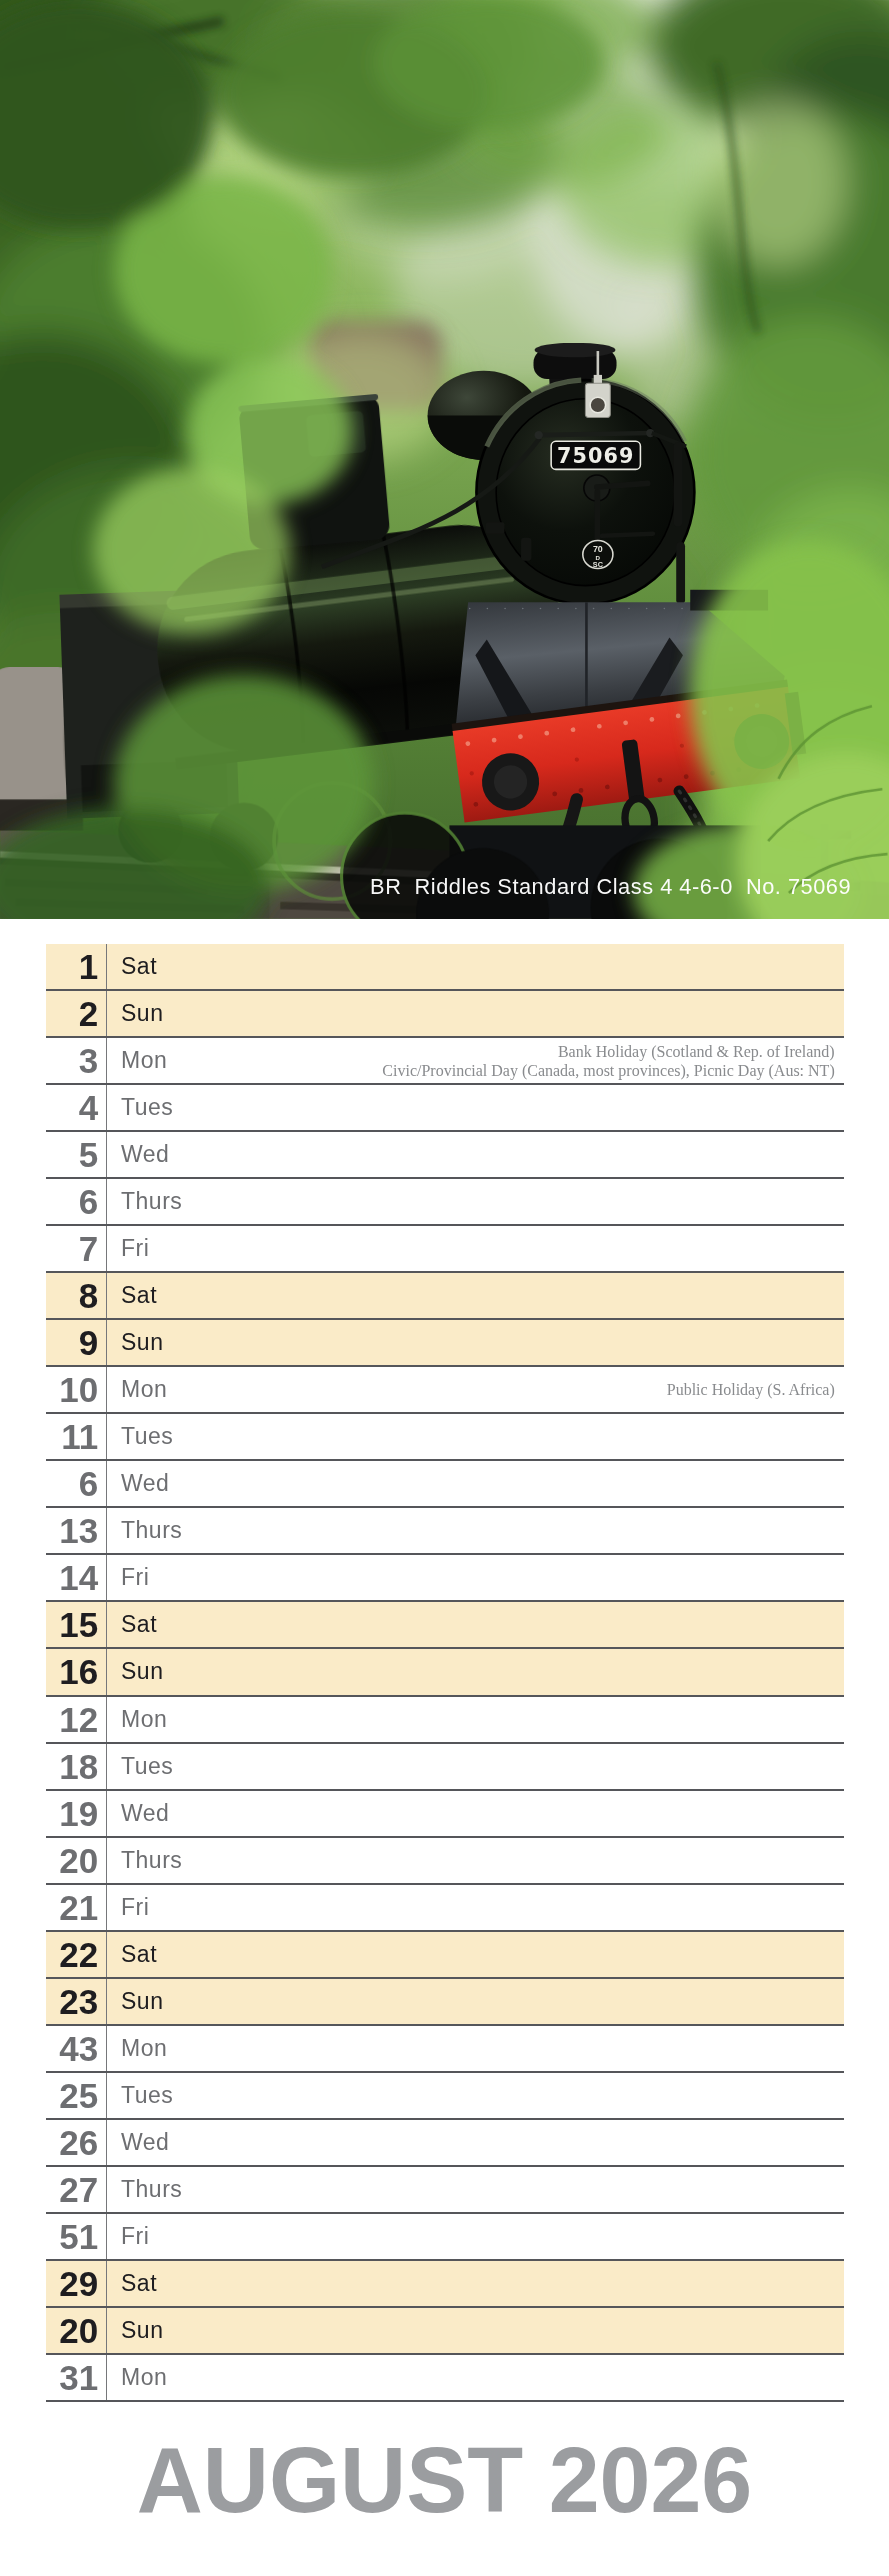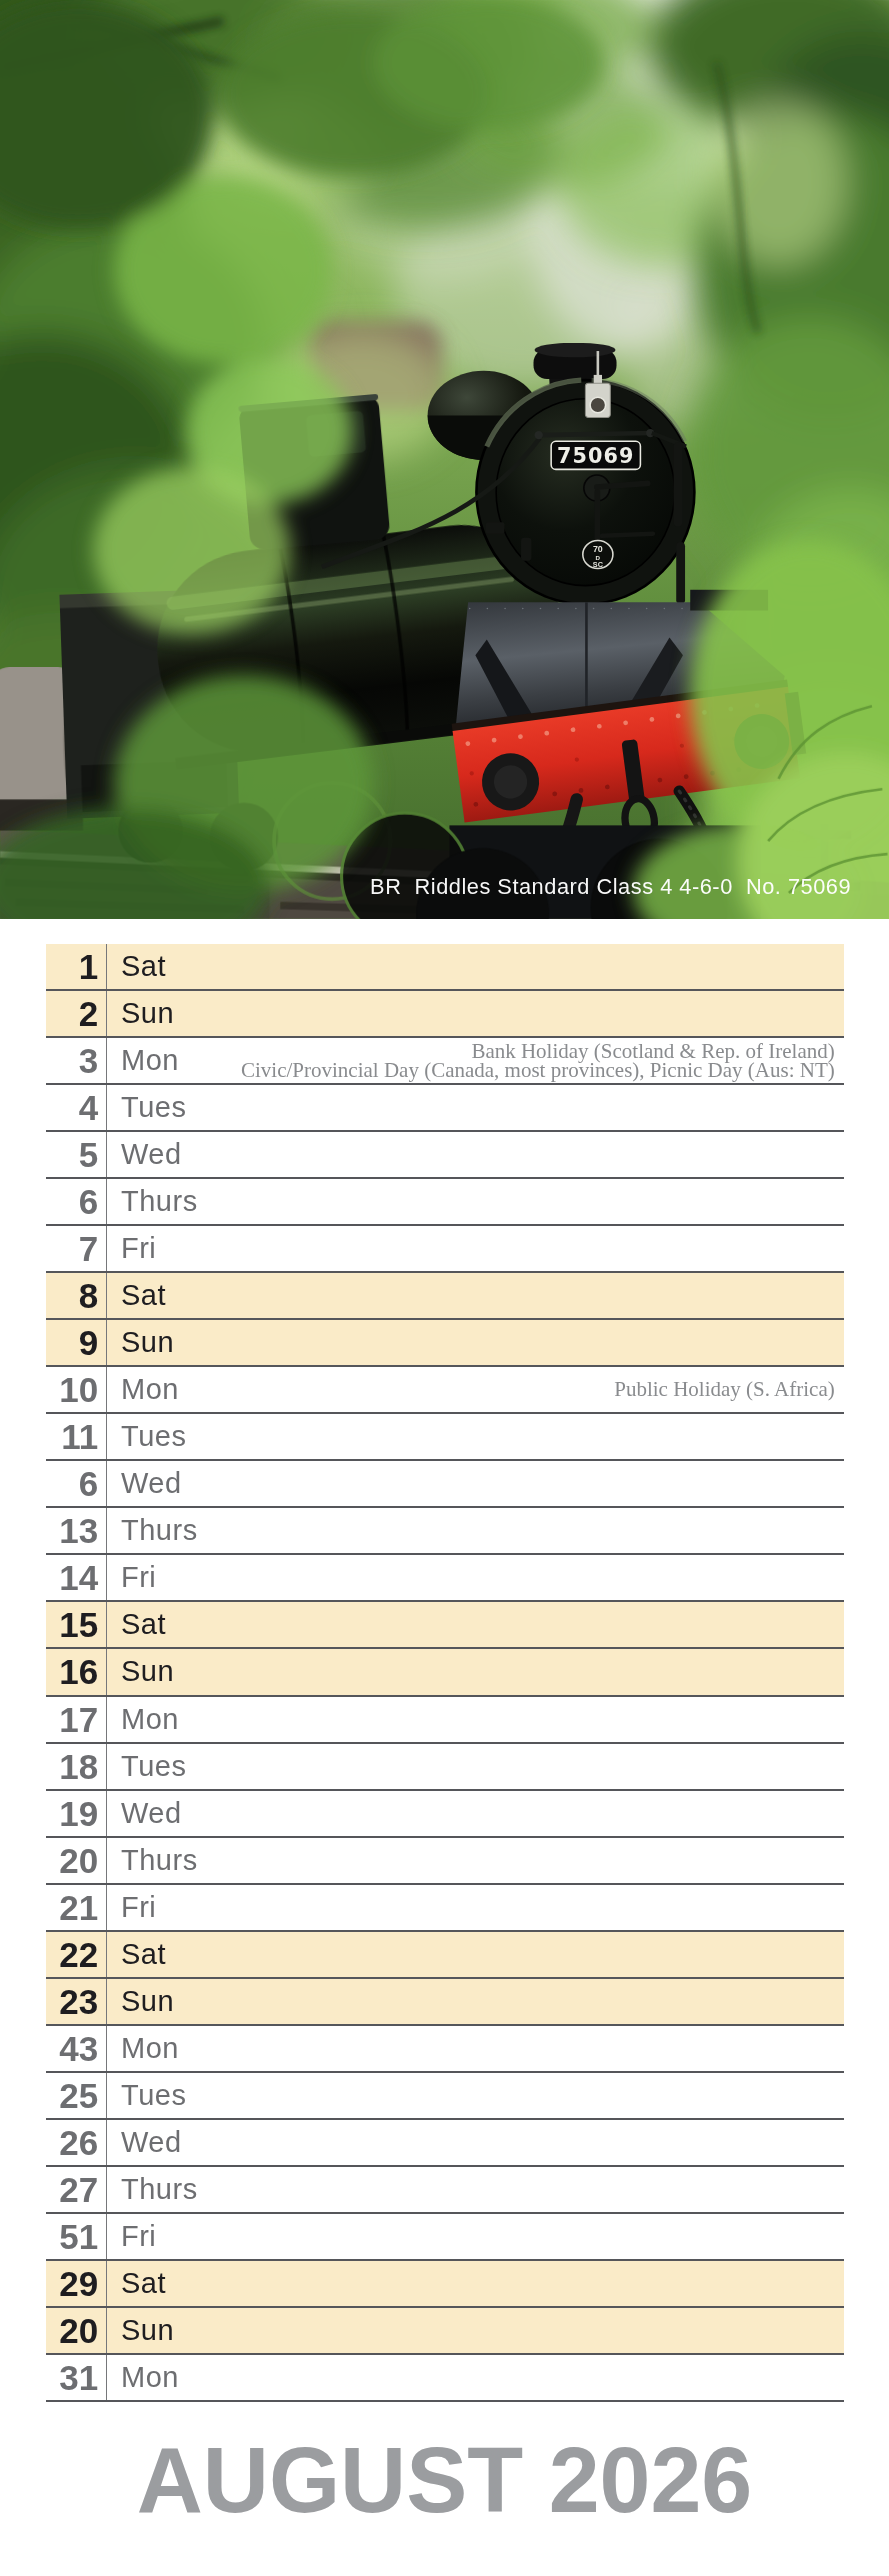"Sat" .cell-name { font-size: 29px -> 23px }
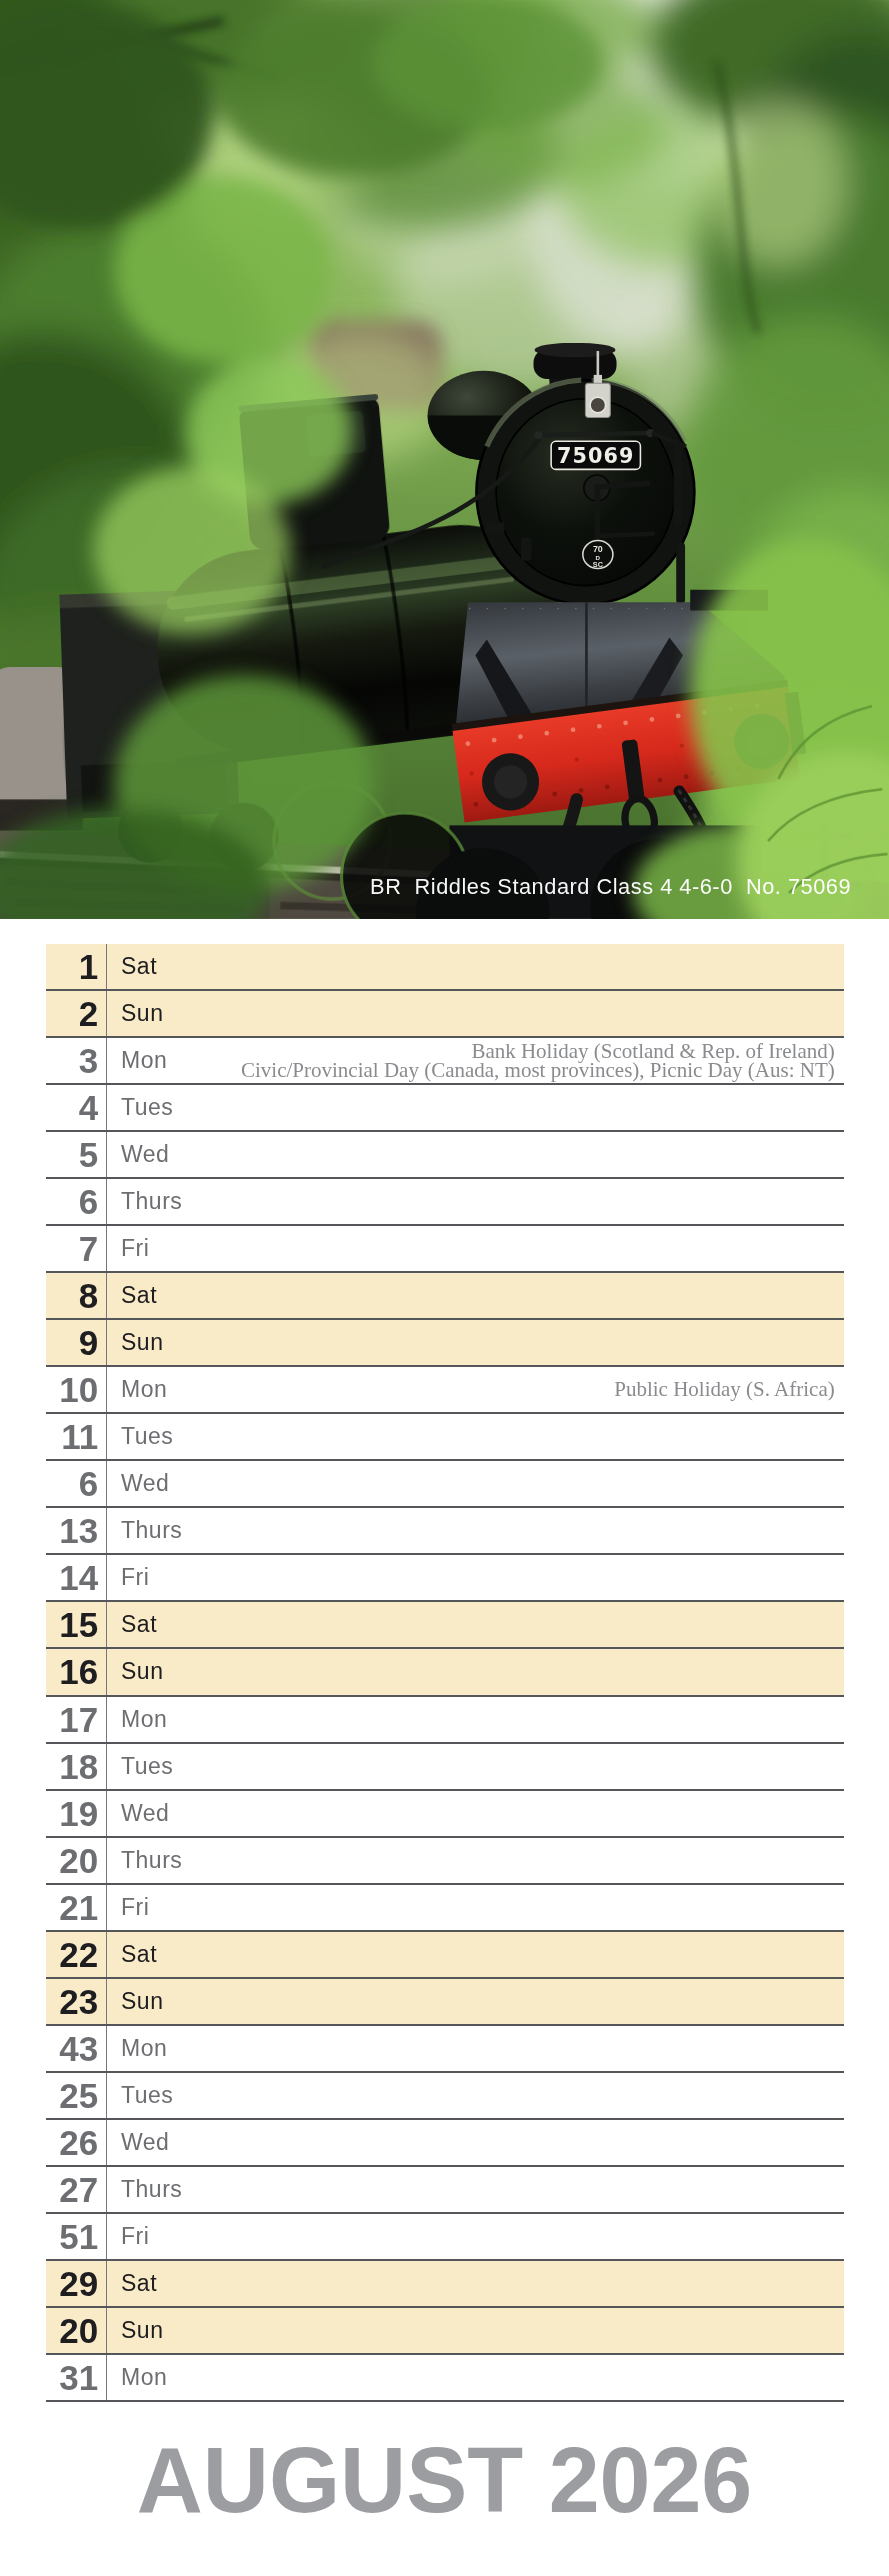"Bank Holiday (Scotland & Rep." .cell-holiday { font-size: 21px -> 16px }
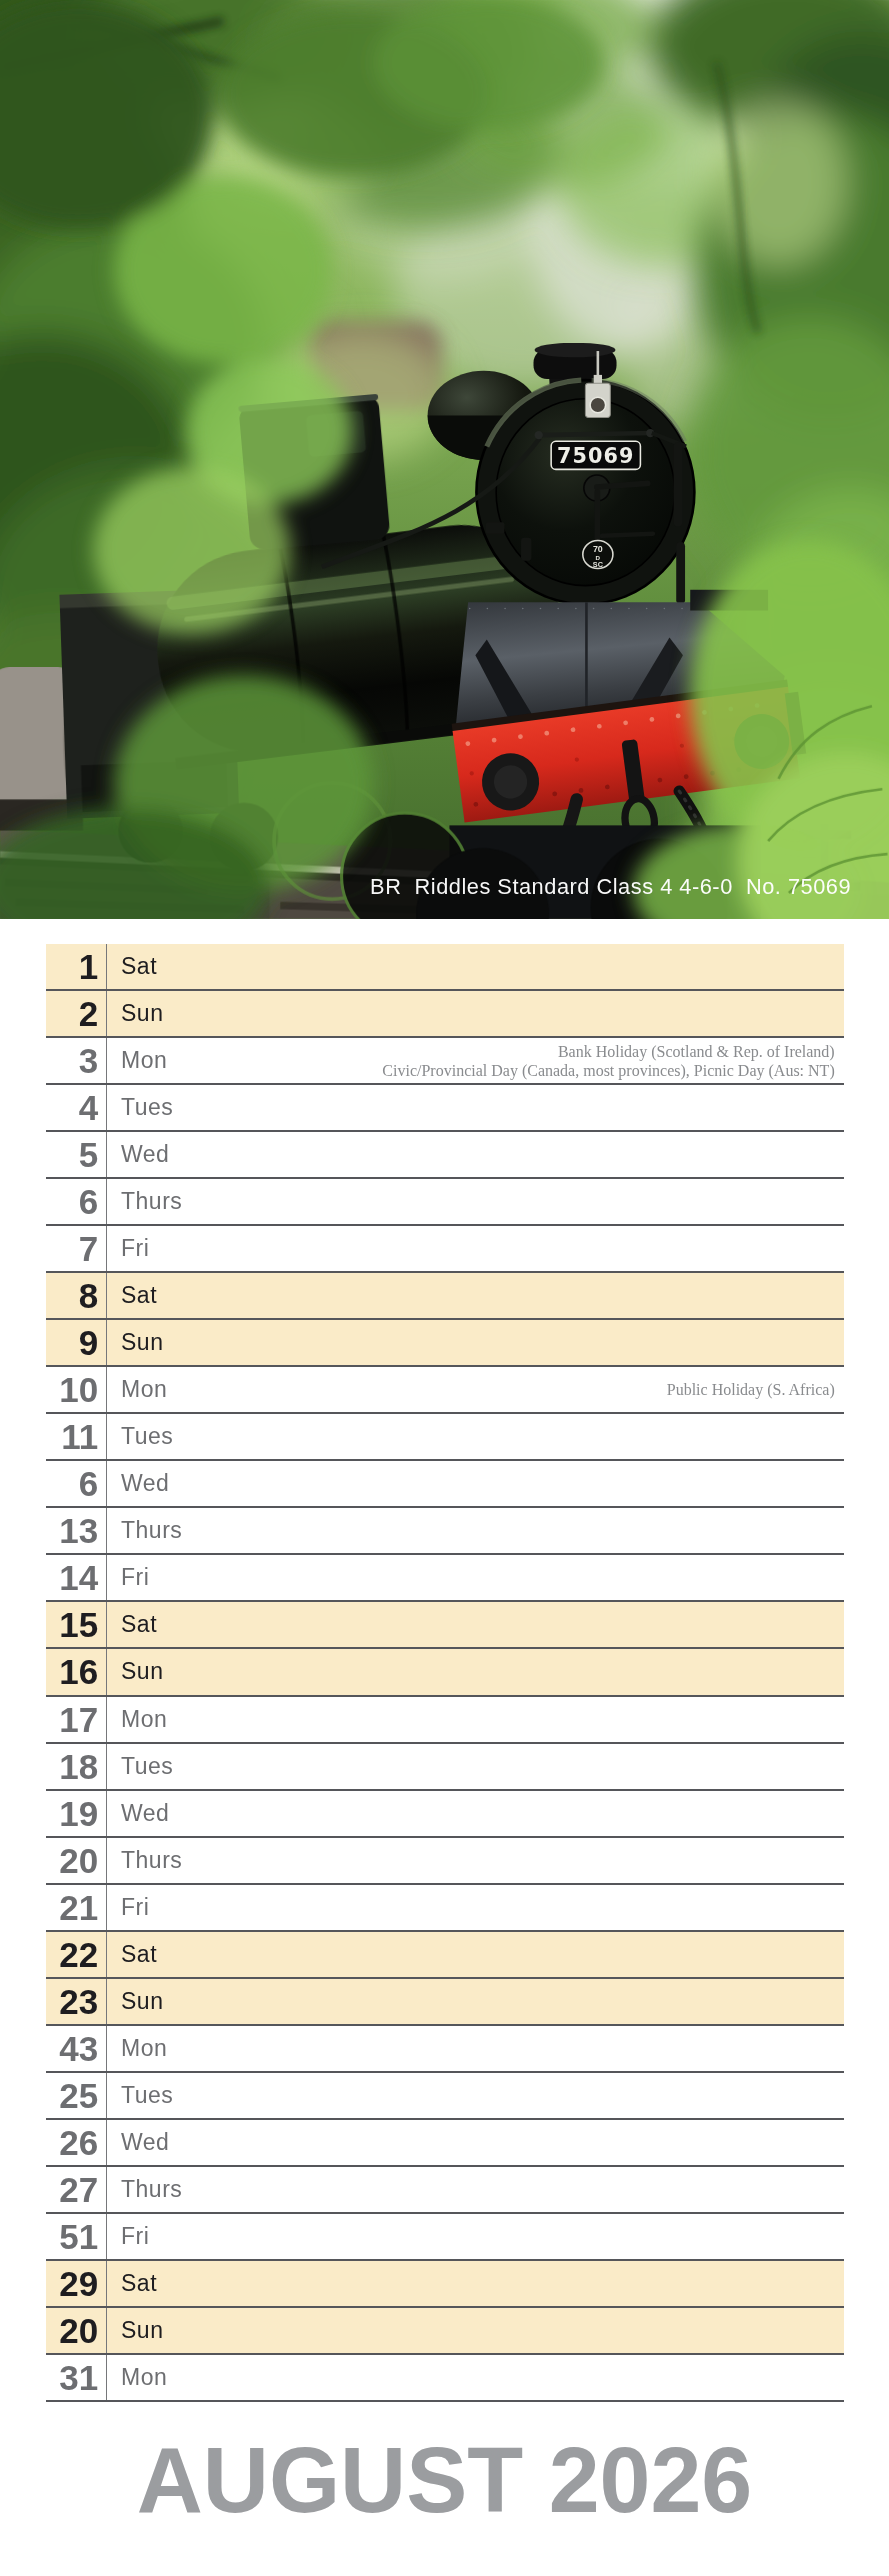"17" div.cell-num { text: 17 -> 12 }
